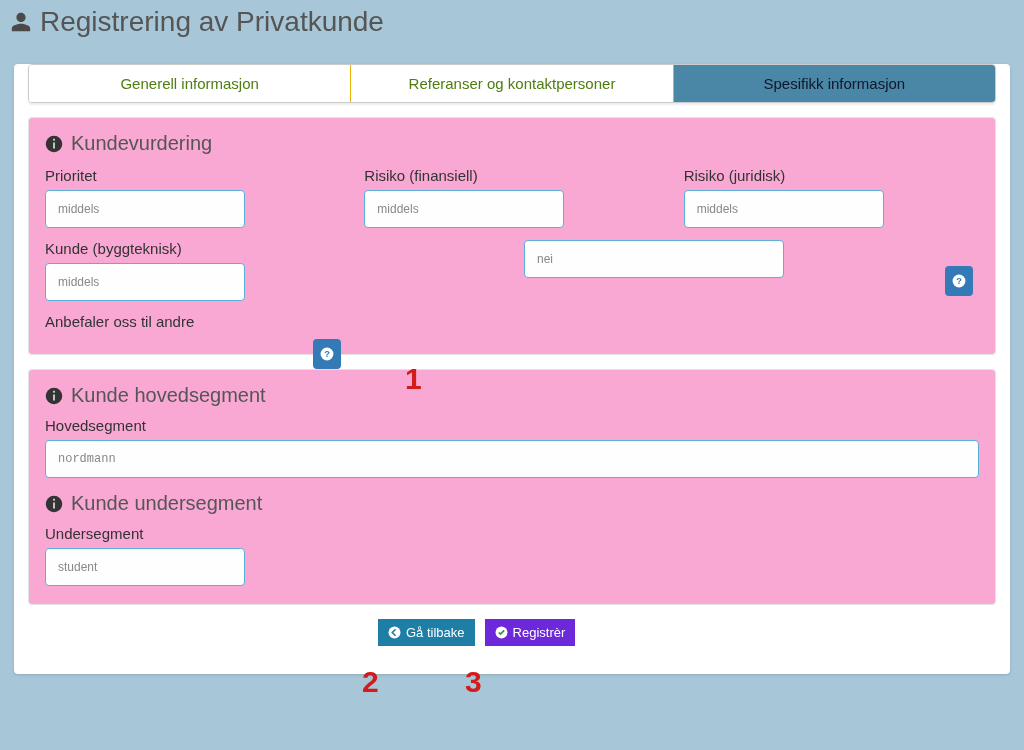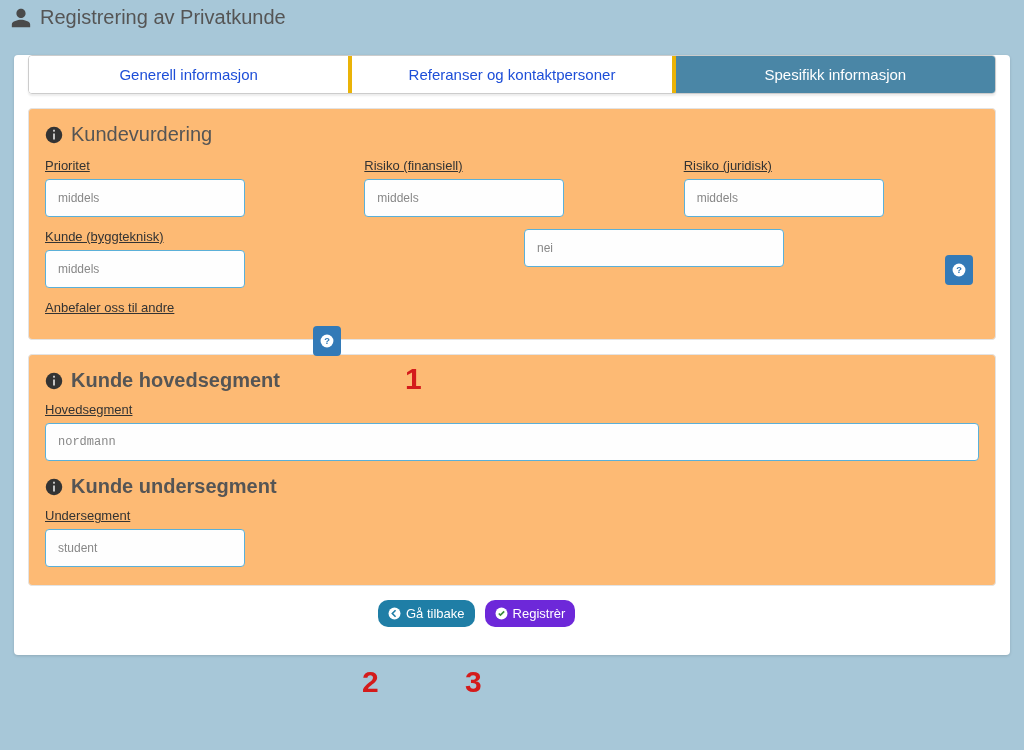"Registrering av Privatkunde" .header .title { font-size: 20px -> 28px }
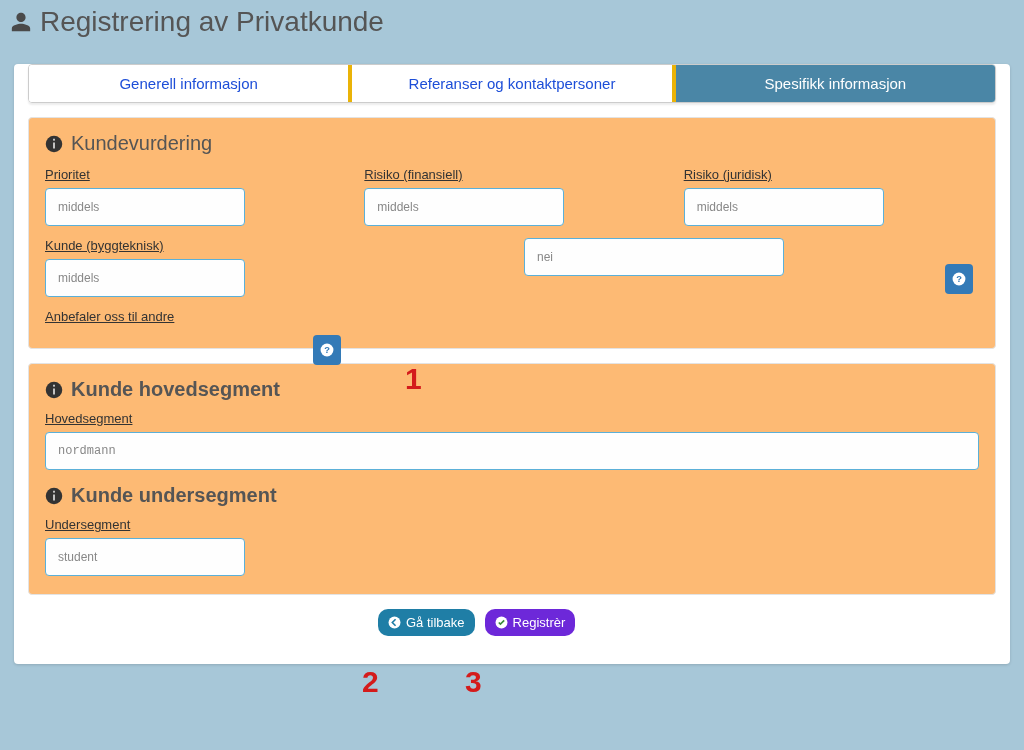"Generell informasjon" .tab { border-right: 4px solid #eab308 -> 1px solid #eab308; color: #1d4ed8 -> #4d7c0f }
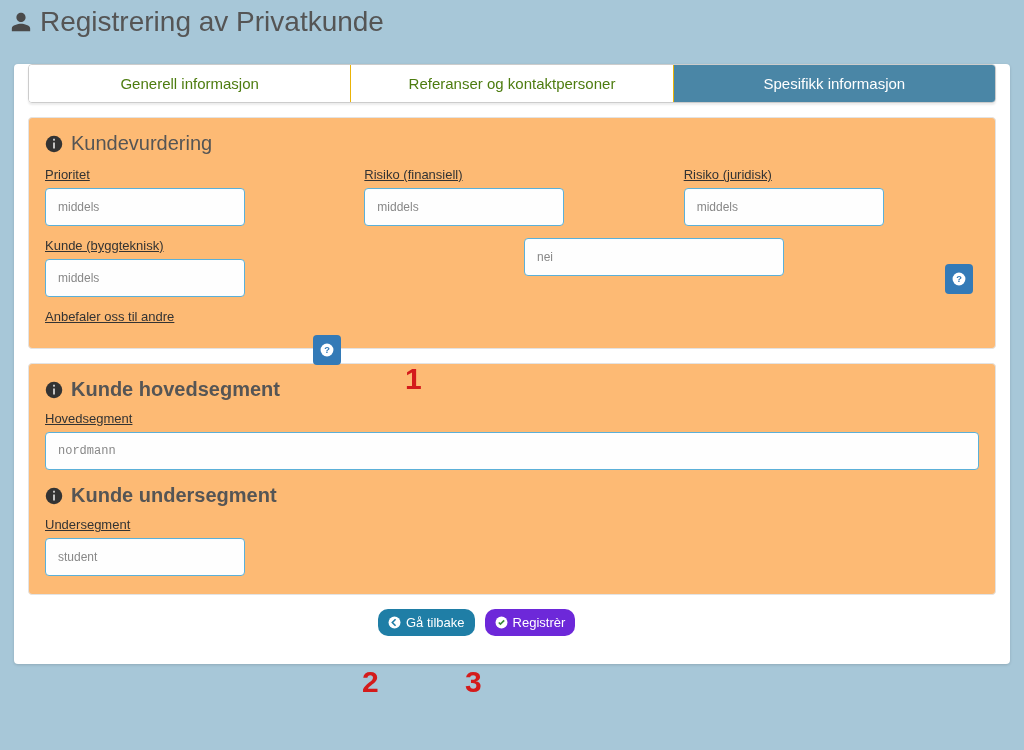"Spesifikk informasjon" .tab.active { color: #ffffff -> #0f172a }
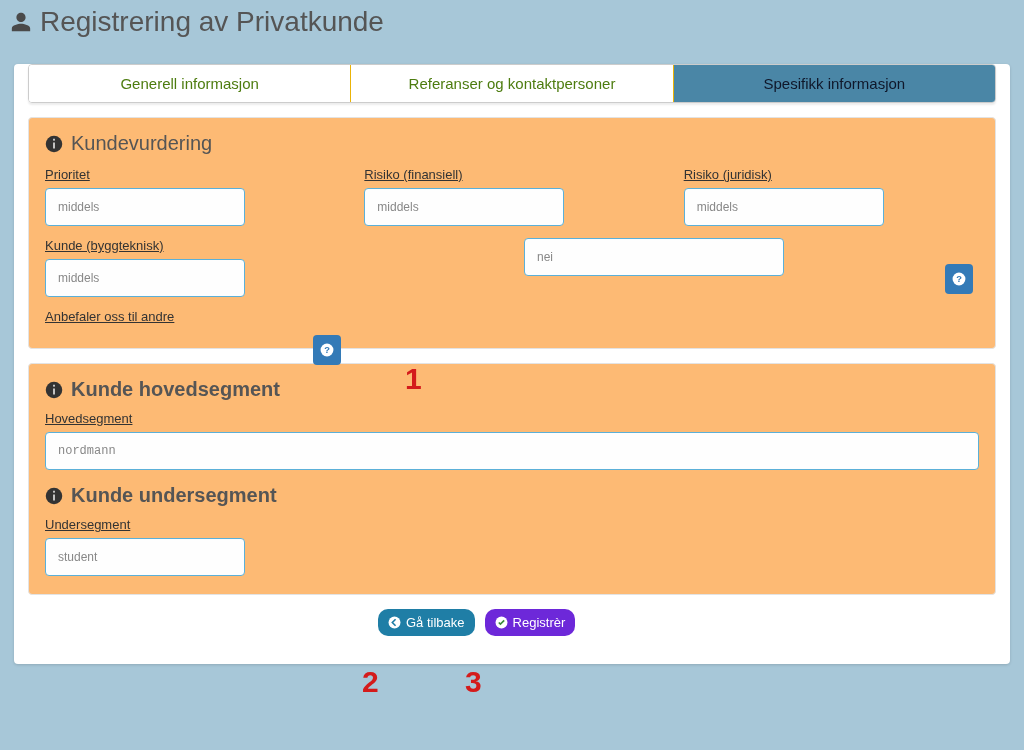"Kundevurdering" .panel { background: #fdba74 -> #f9a8d4 }
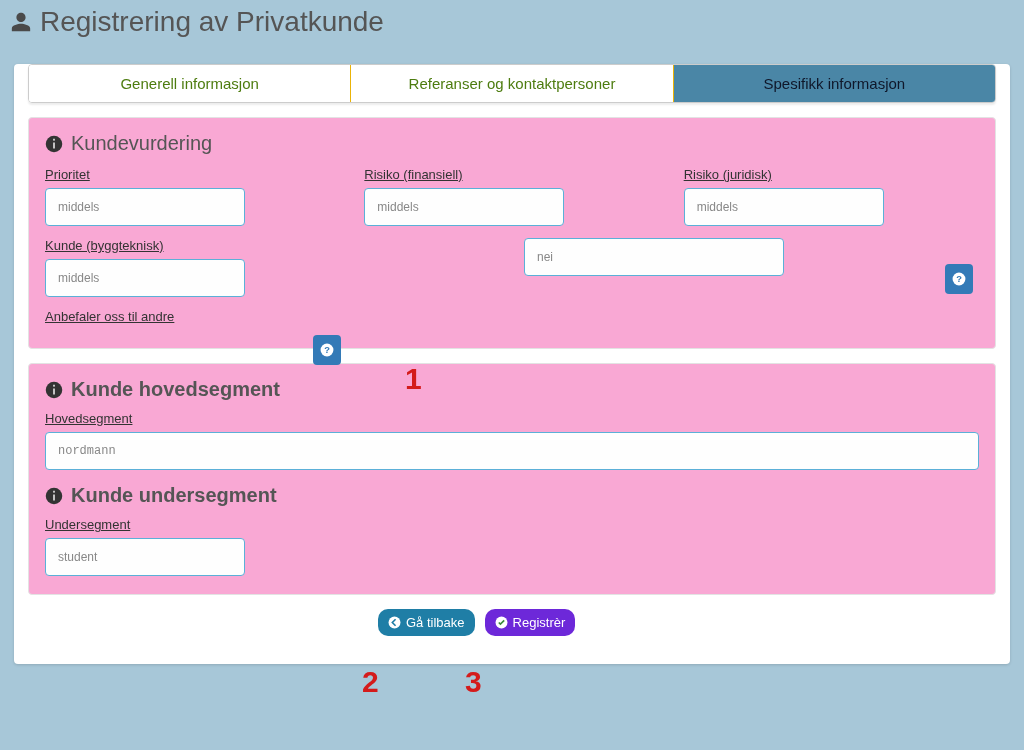"Prioritet" .field-label { font-size: 13px -> 15px; text-decoration: underline -> none }
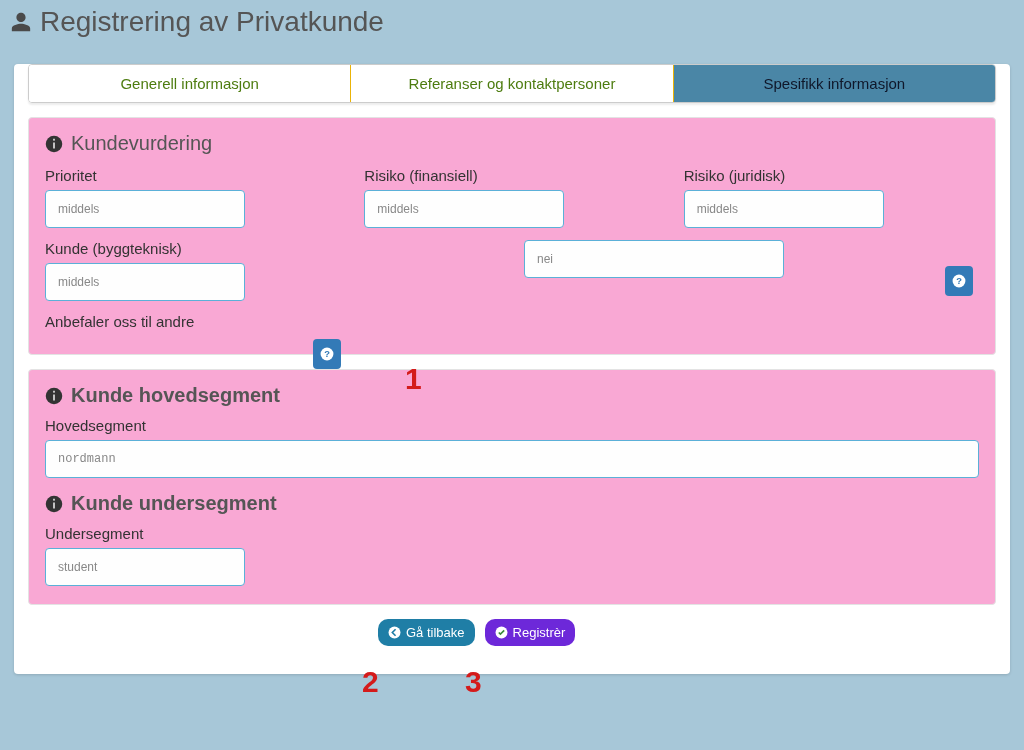"Kunde hovedsegment" .section-title-standalone { font-weight: 700 -> 400 }
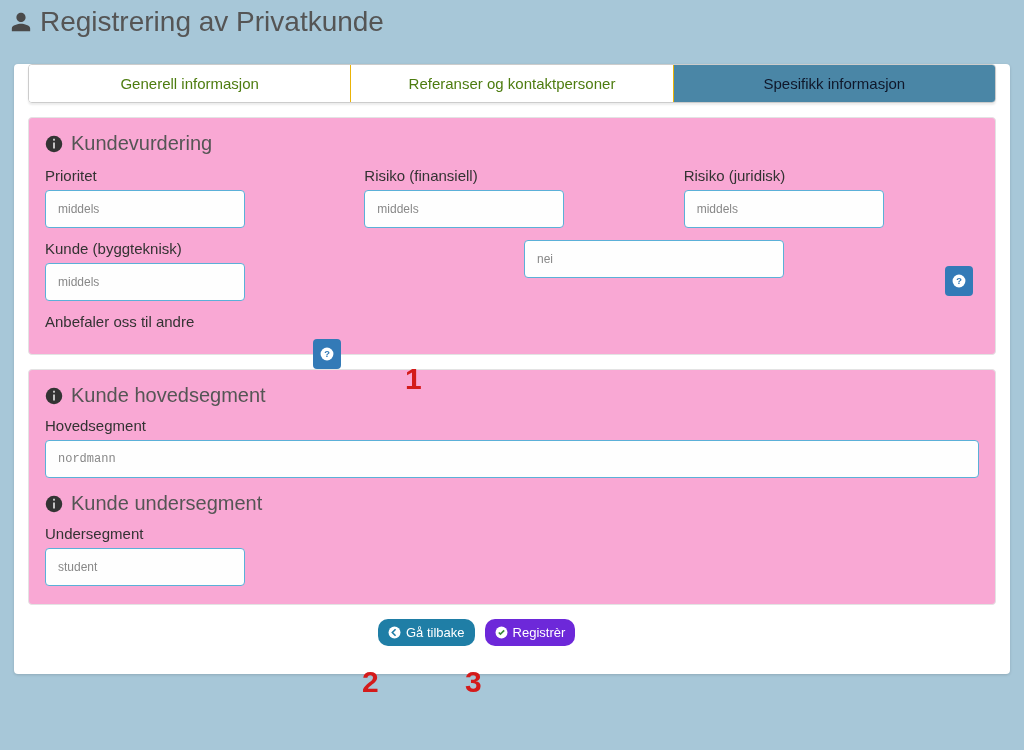"Gå tilbake" .btn { border-radius: 10px -> 0 }
